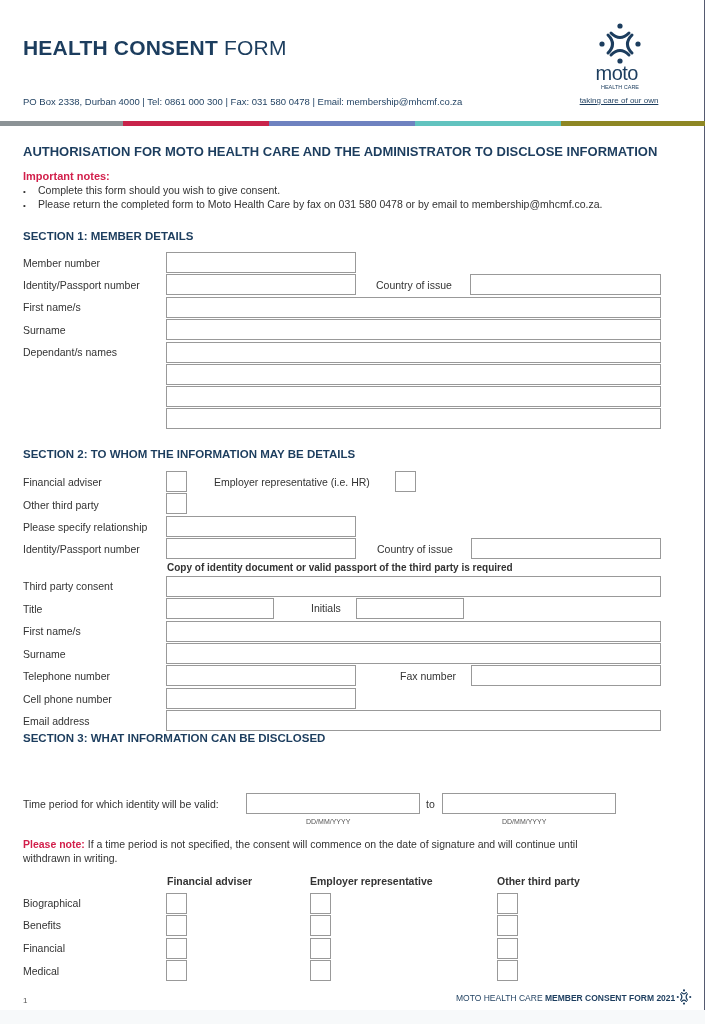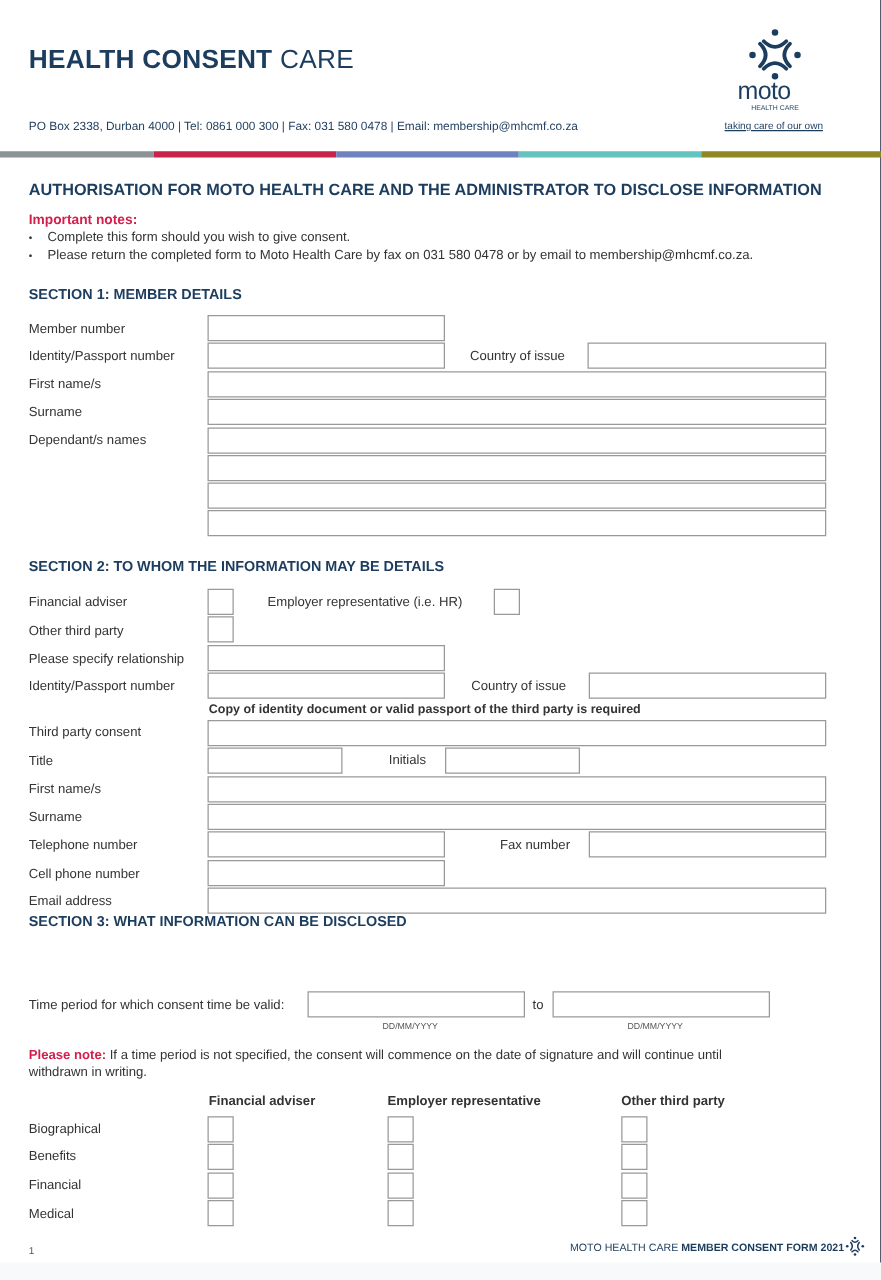"CARE" span.light { text: CARE -> FORM }
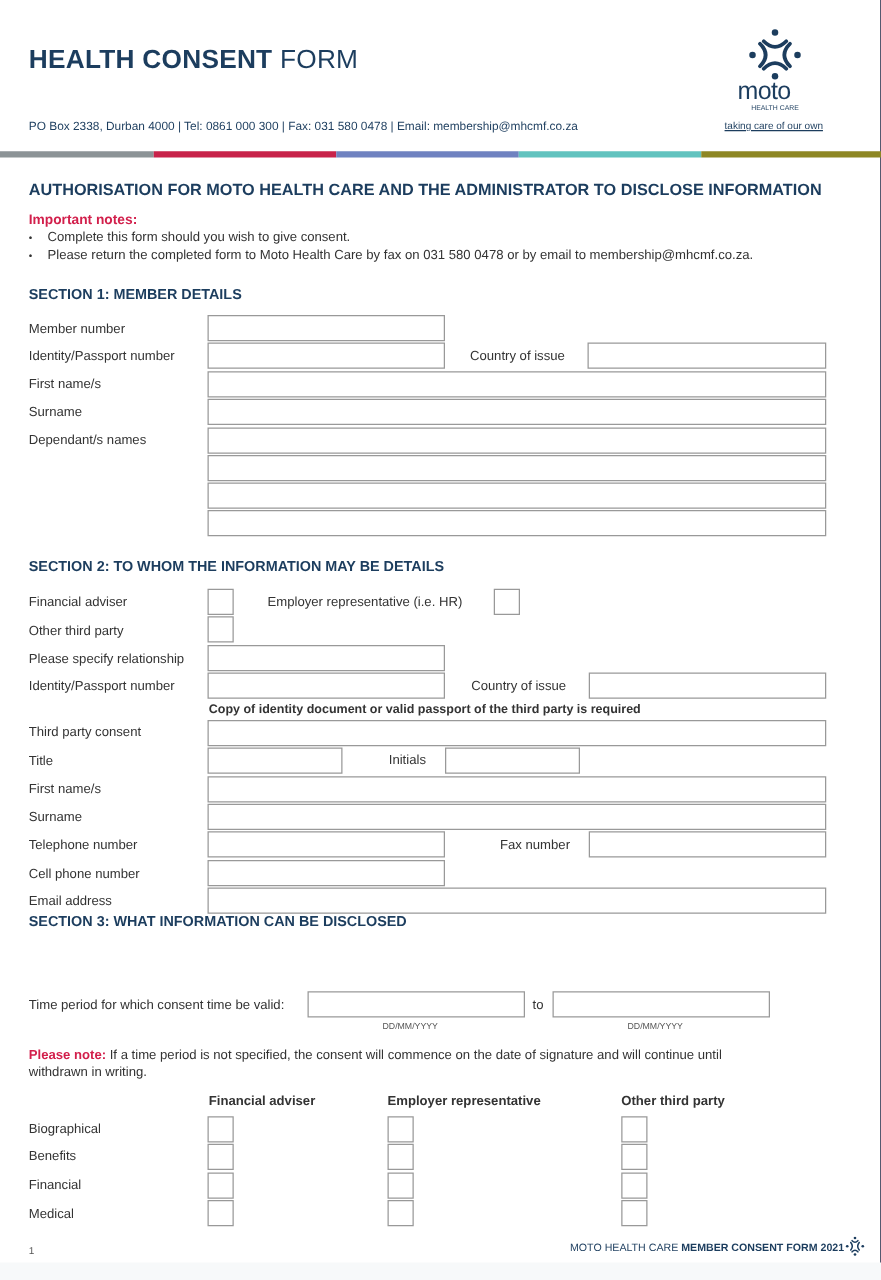"moto" .logo-word { left: 590px -> 578px; text-align: left -> right }
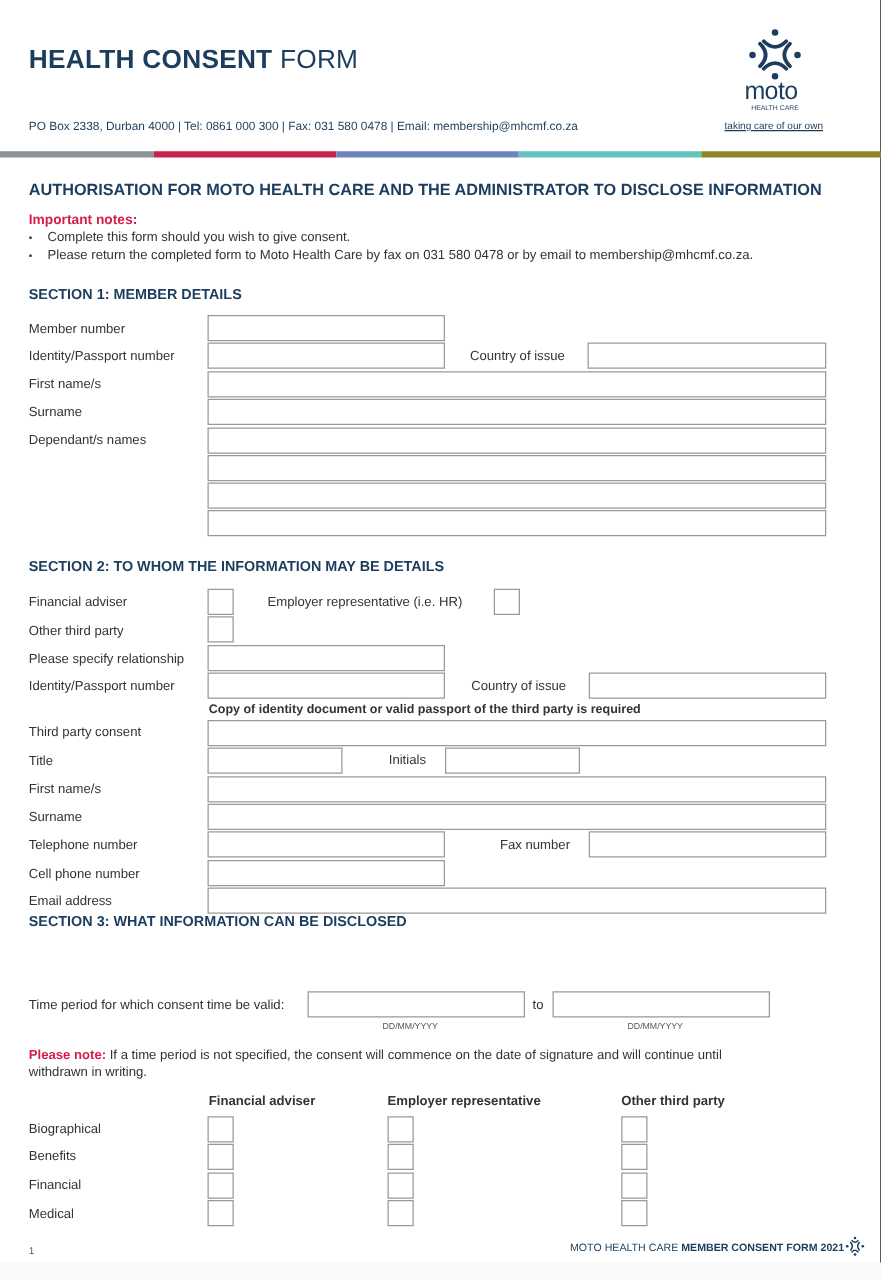"Time period for which consent" div.abs { text: consent time -> identity will }
